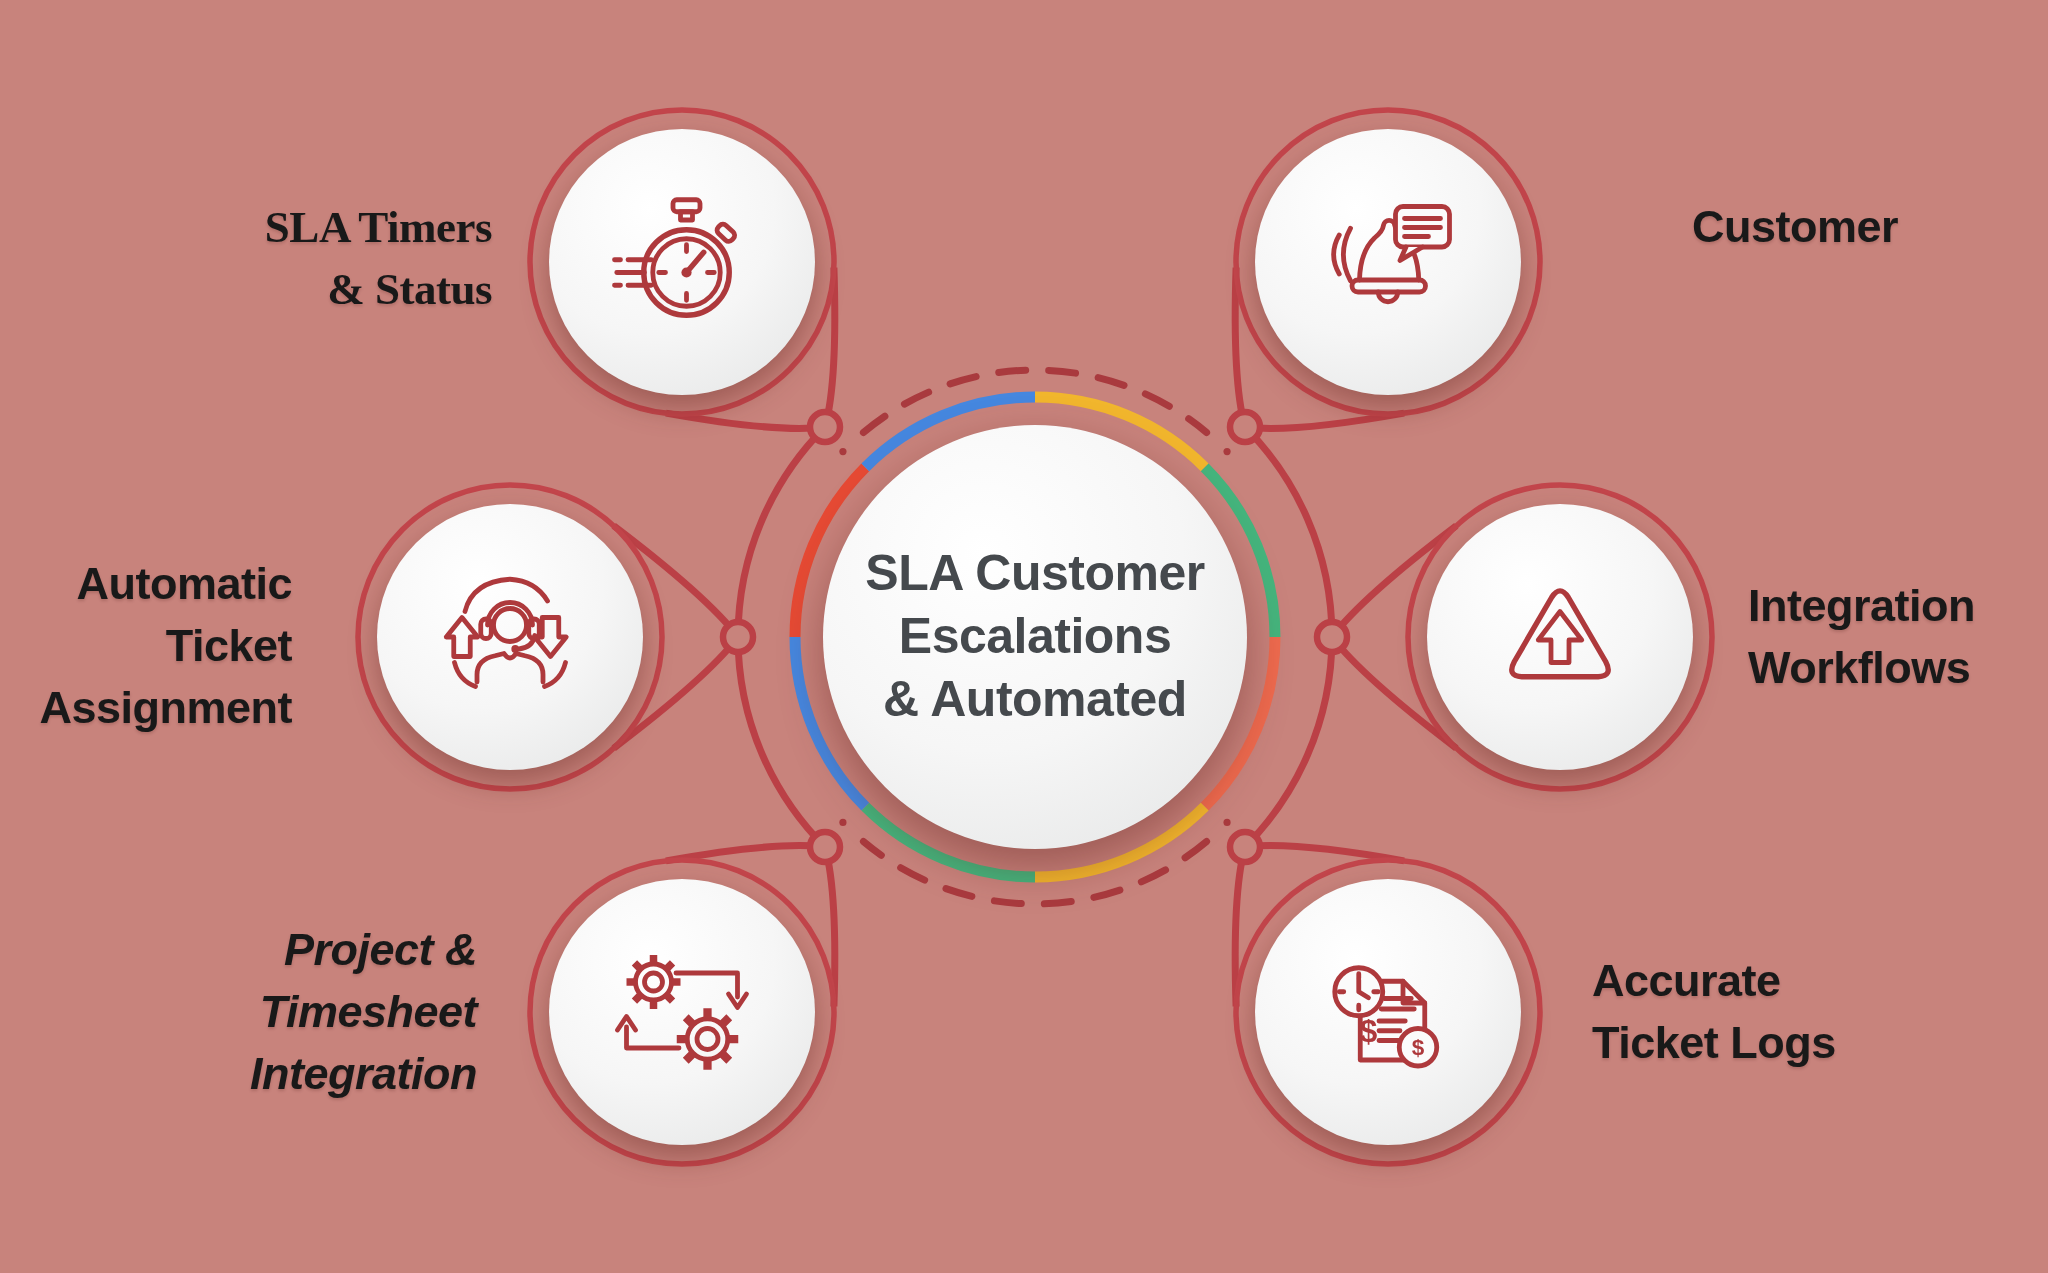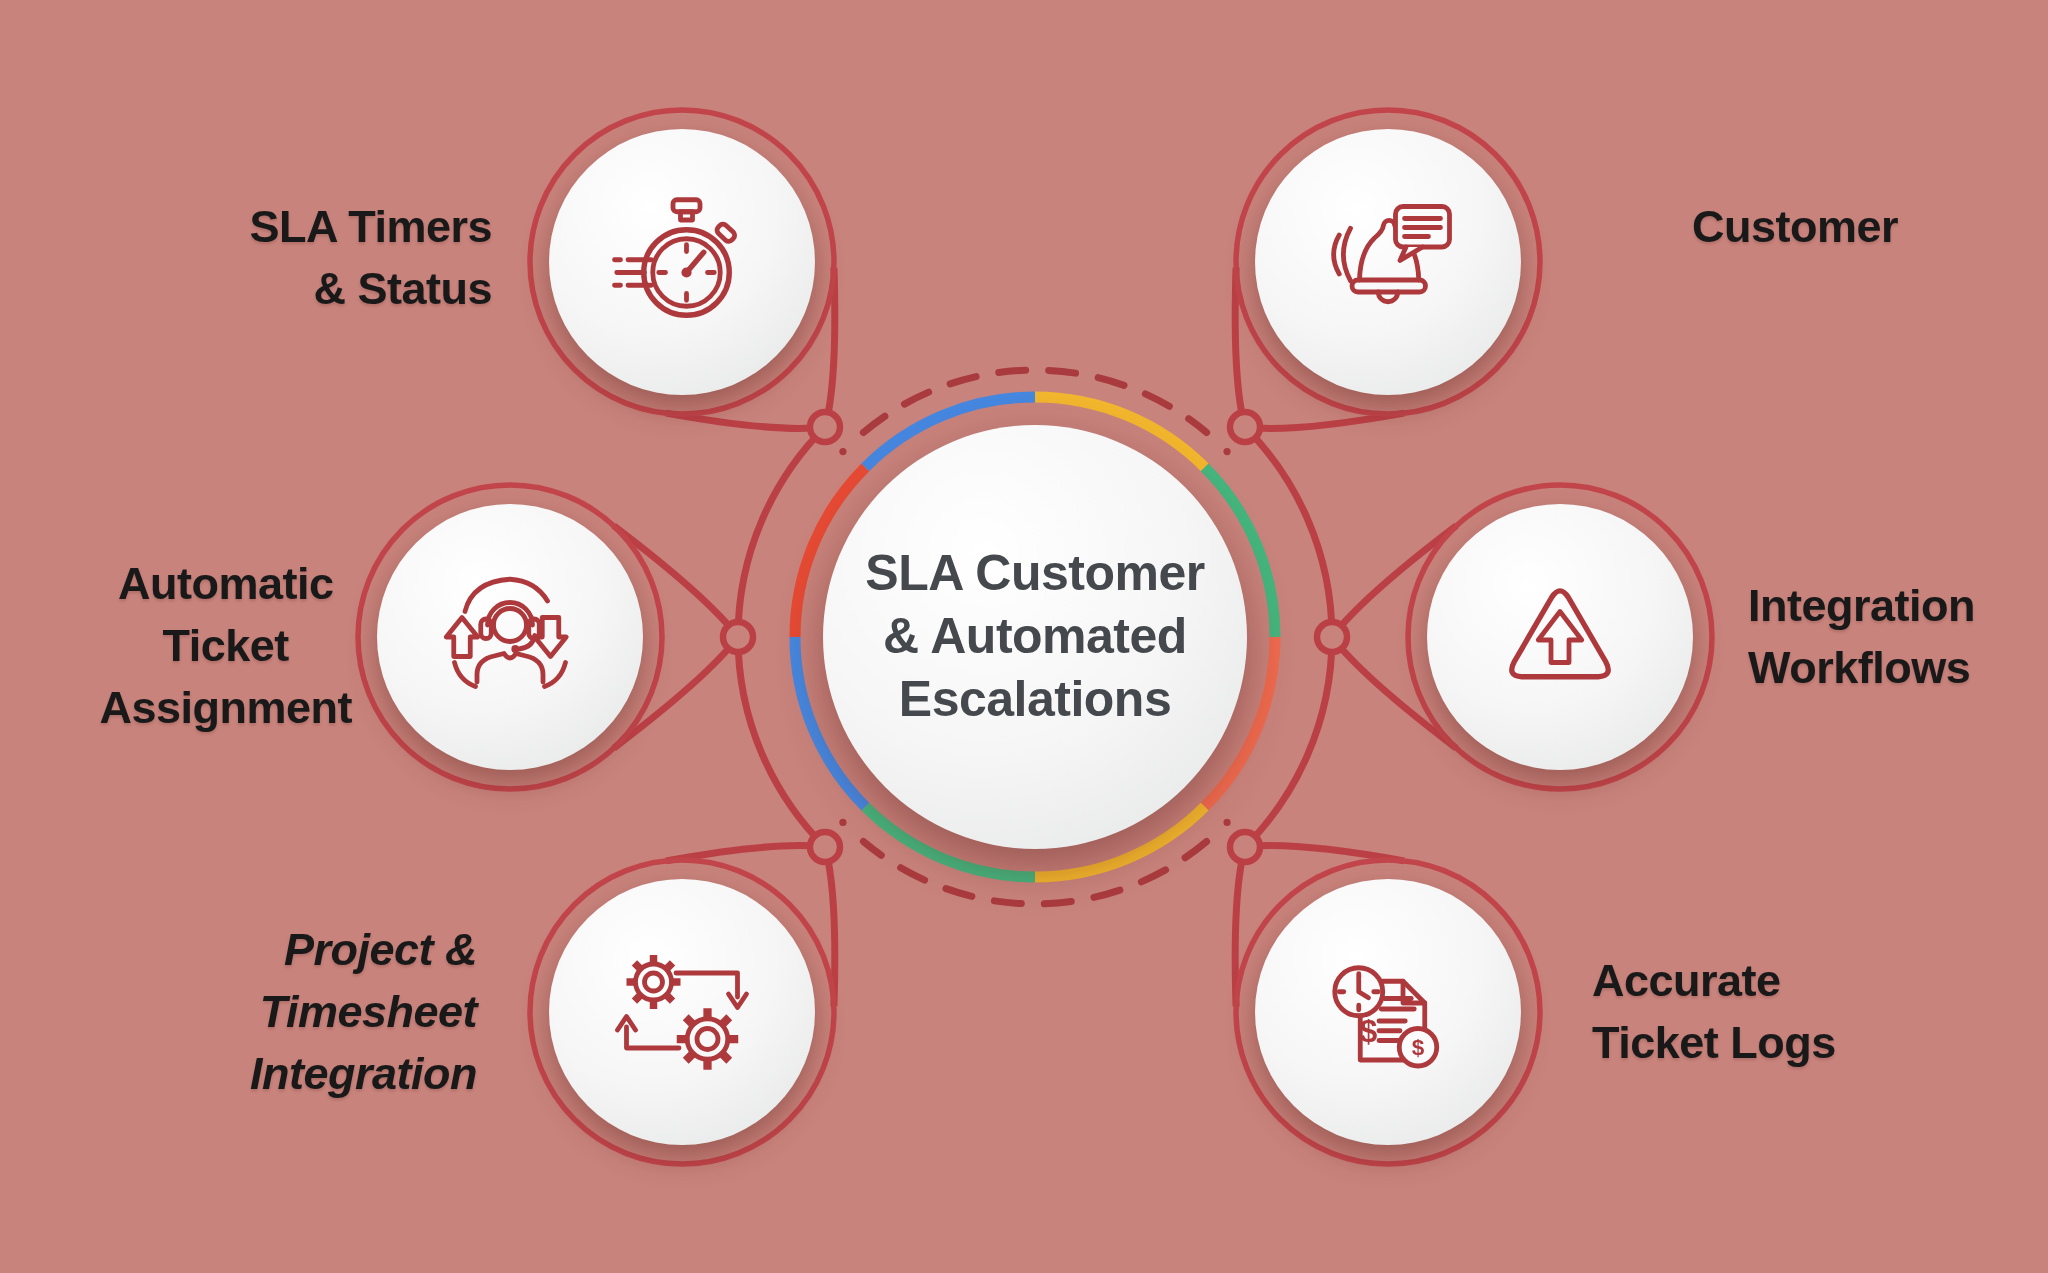"SLA Timers" div.lbl { font-family: none -> Liberation Serif, serif }
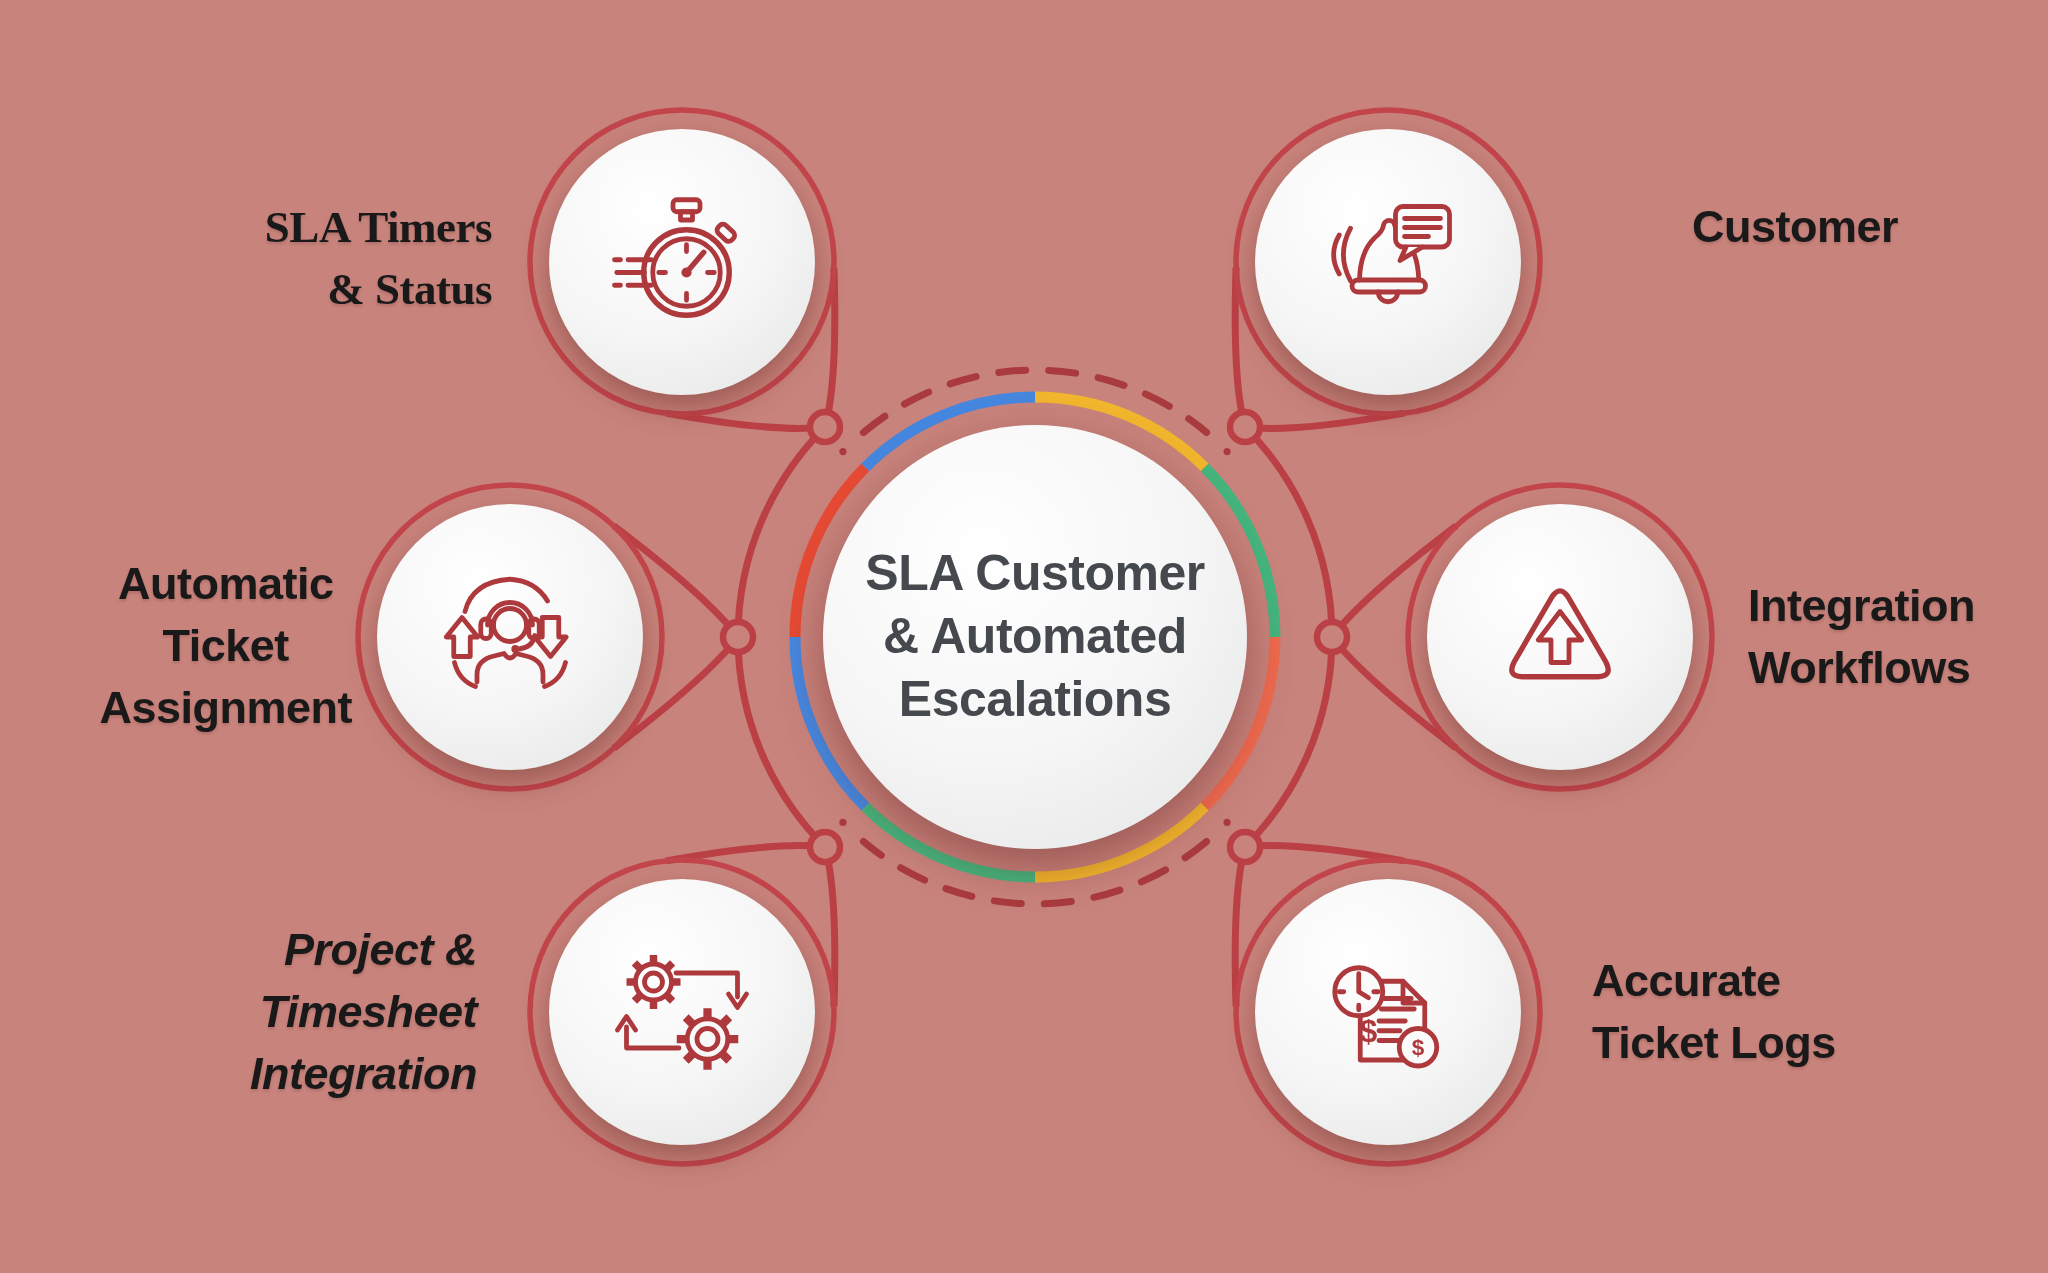"Automatic" div.lbl { right: 1696px -> 1756px; text-align: center -> none }
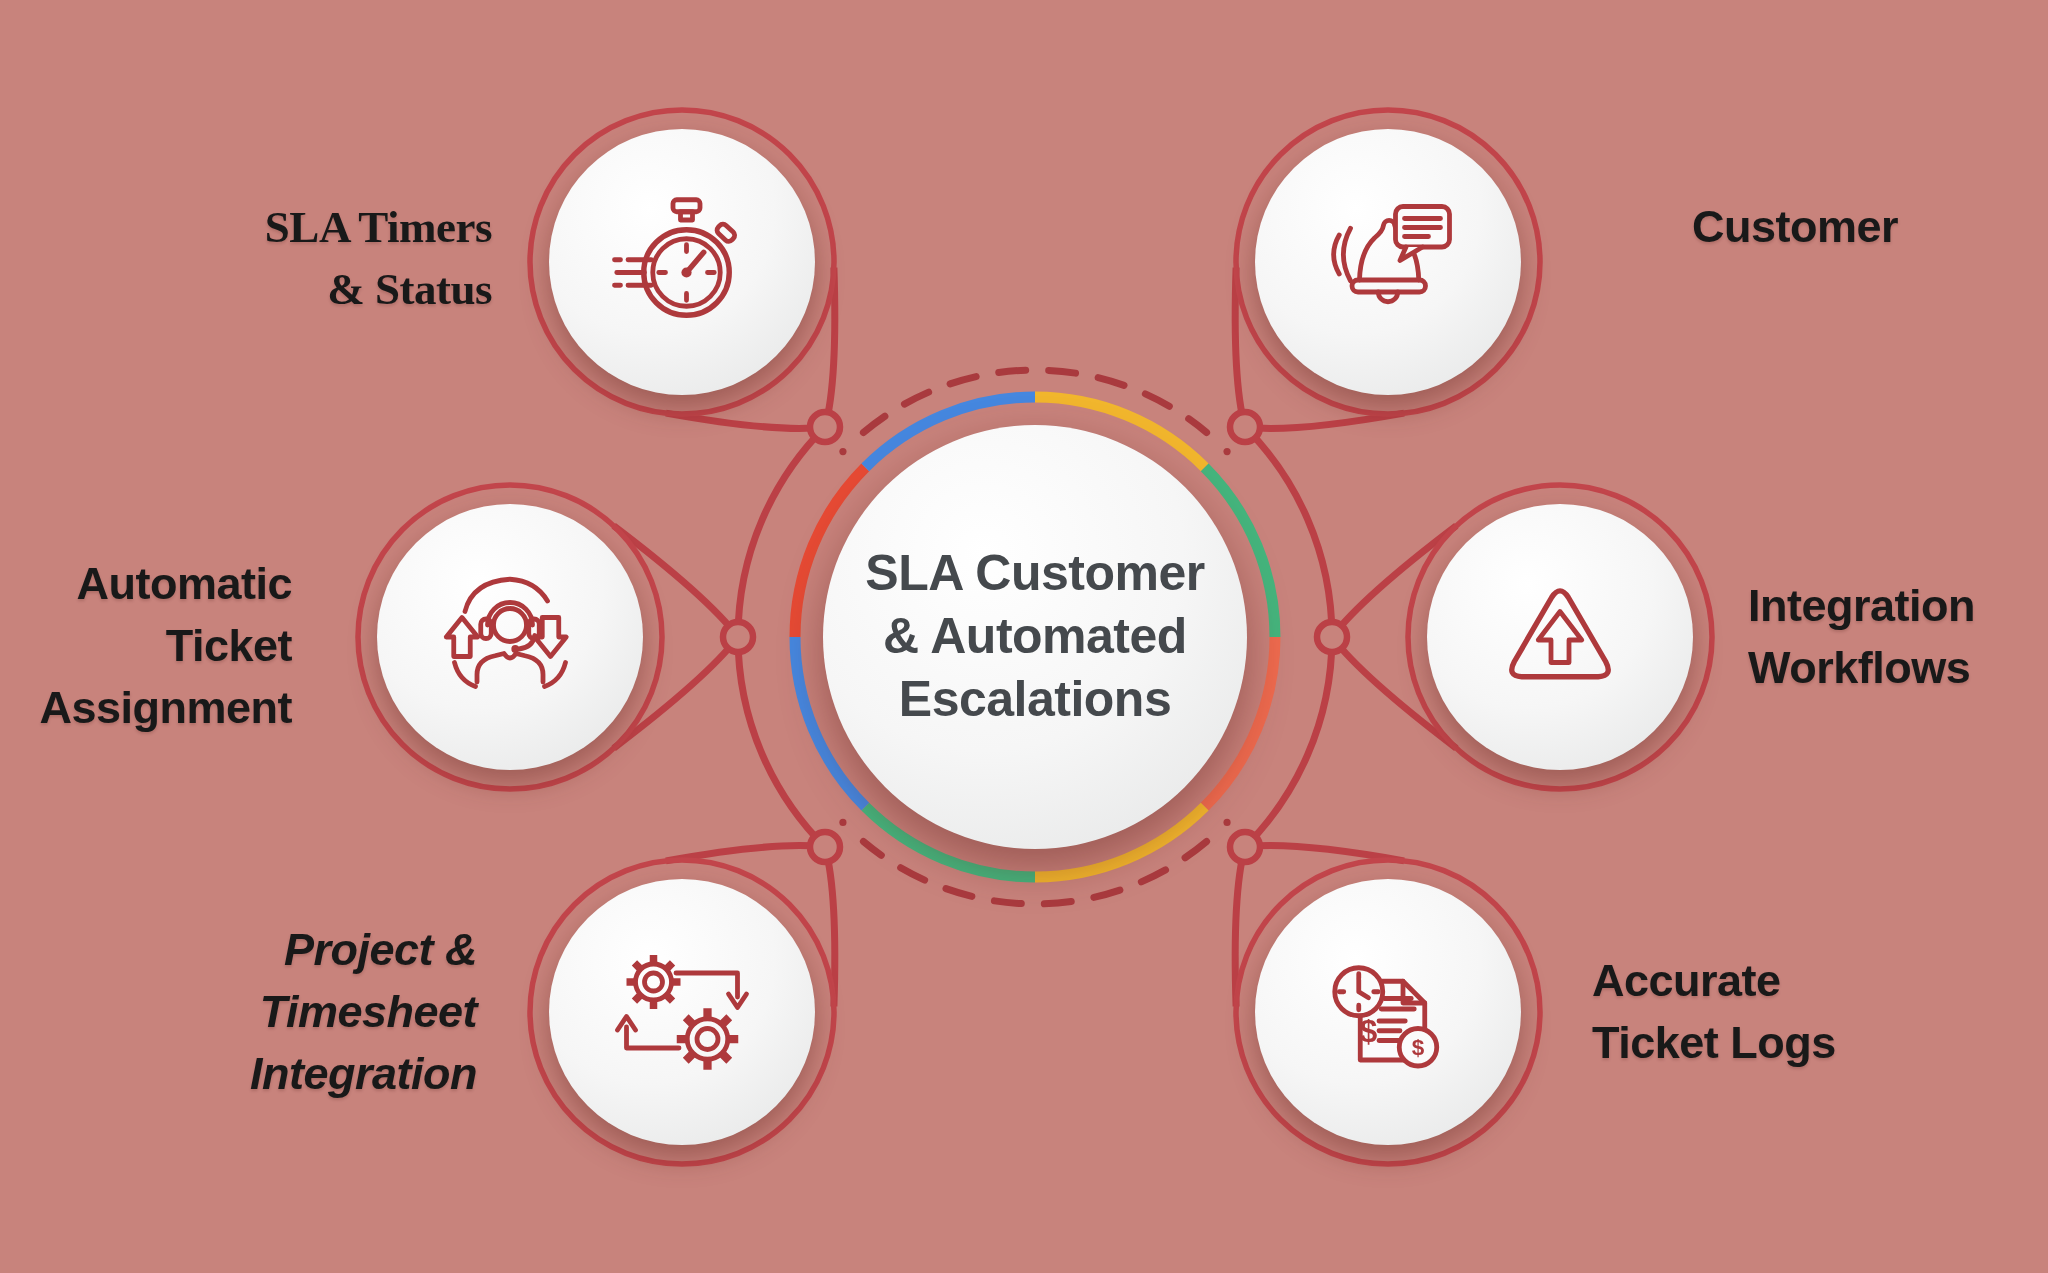"& Automated" span { order: before "Escalations" -> after "Escalations" }
